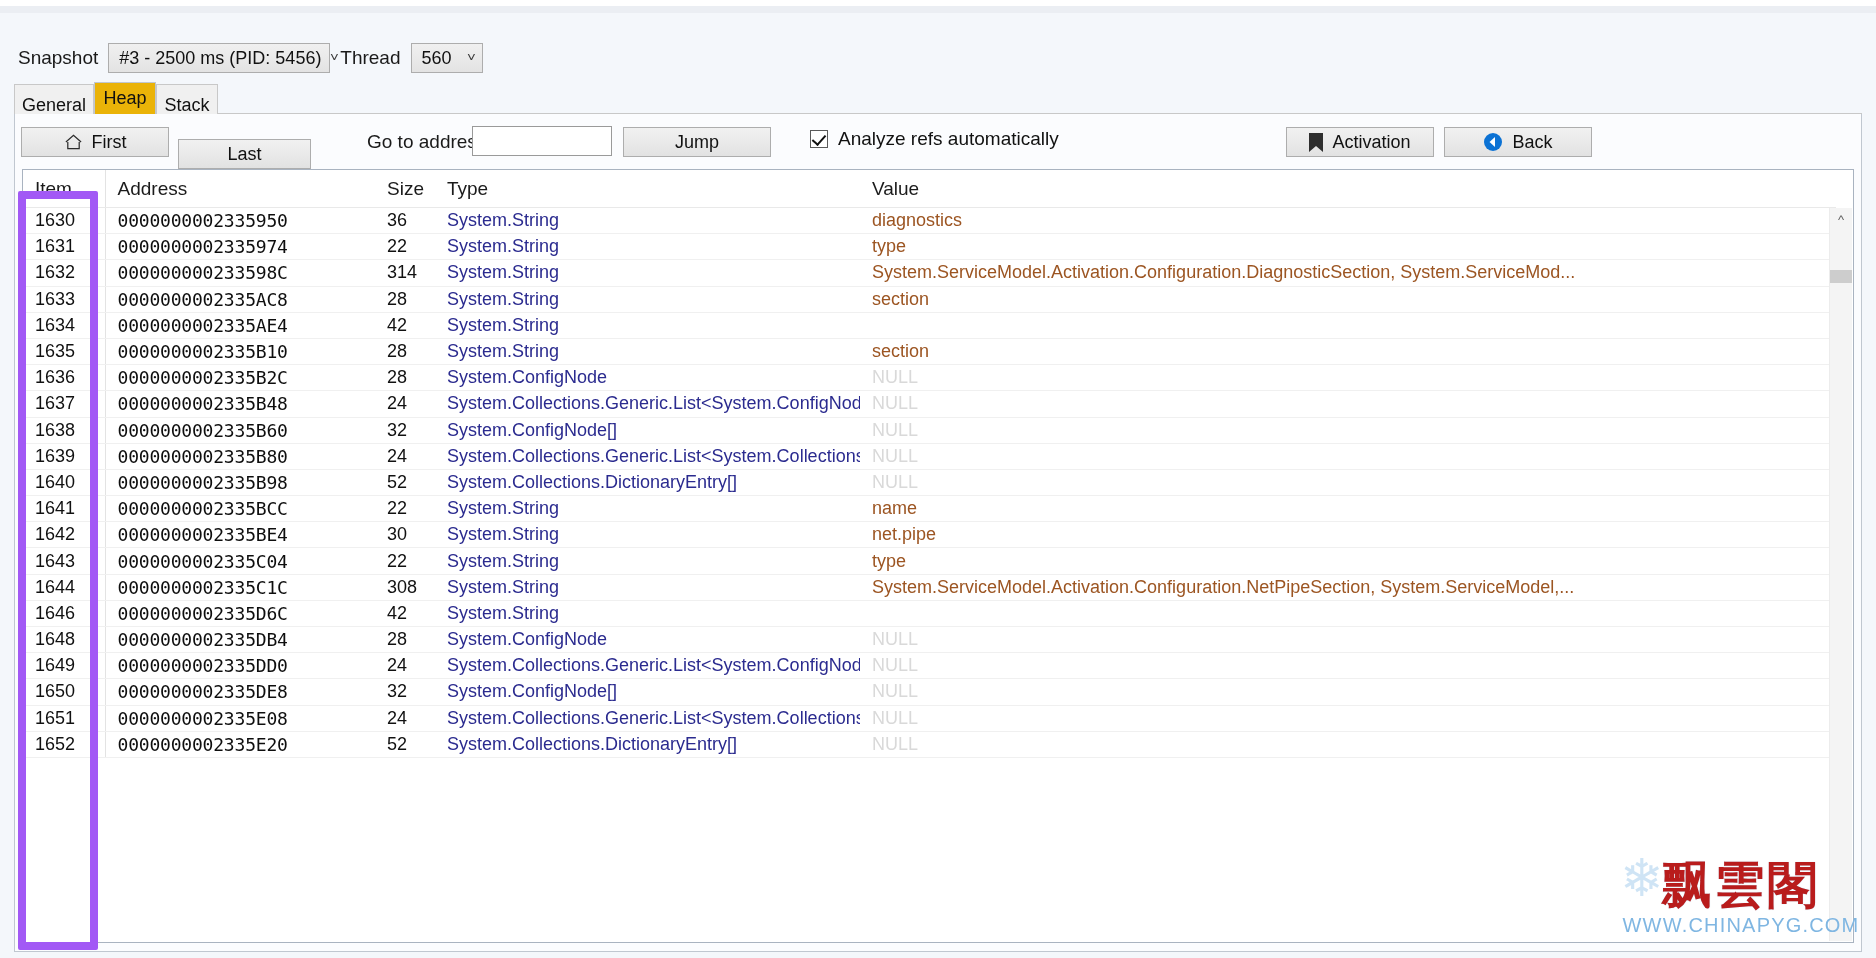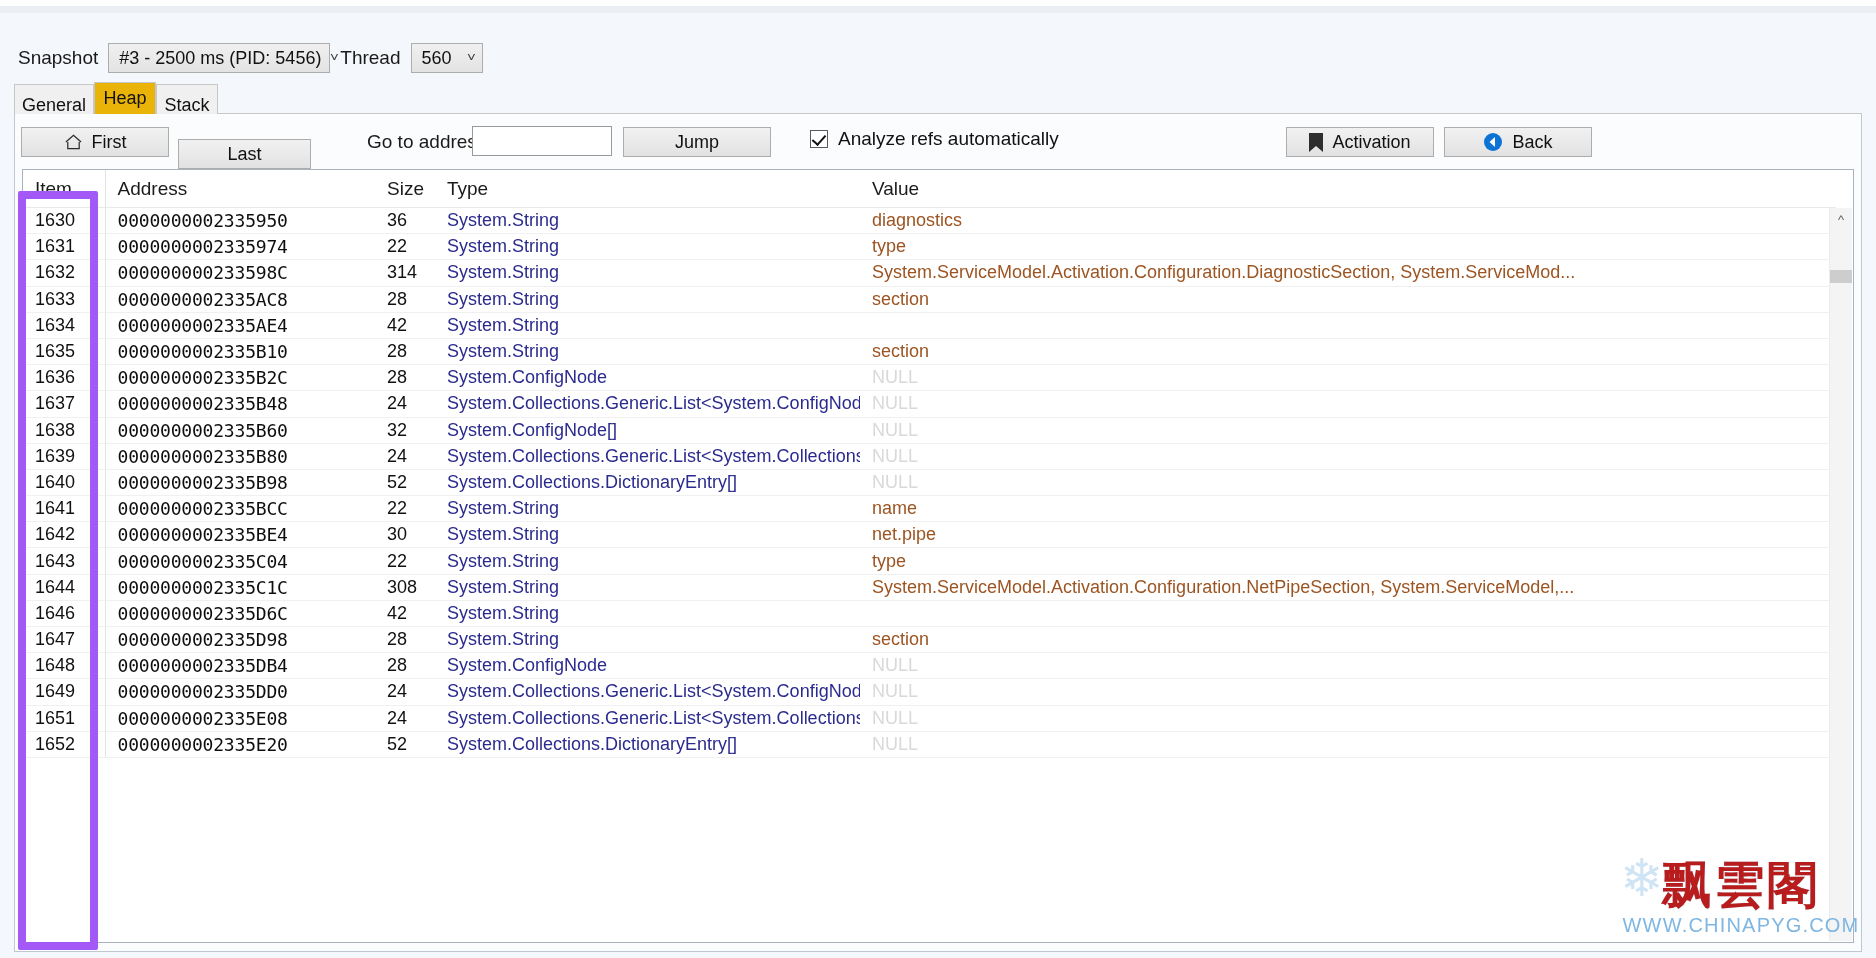"1647" tr { html: <tr> <td>1647</td> <td>0000000002335D98</td> <td>28</td> <td>System.String</td> <td>section</td> </tr> -> none }
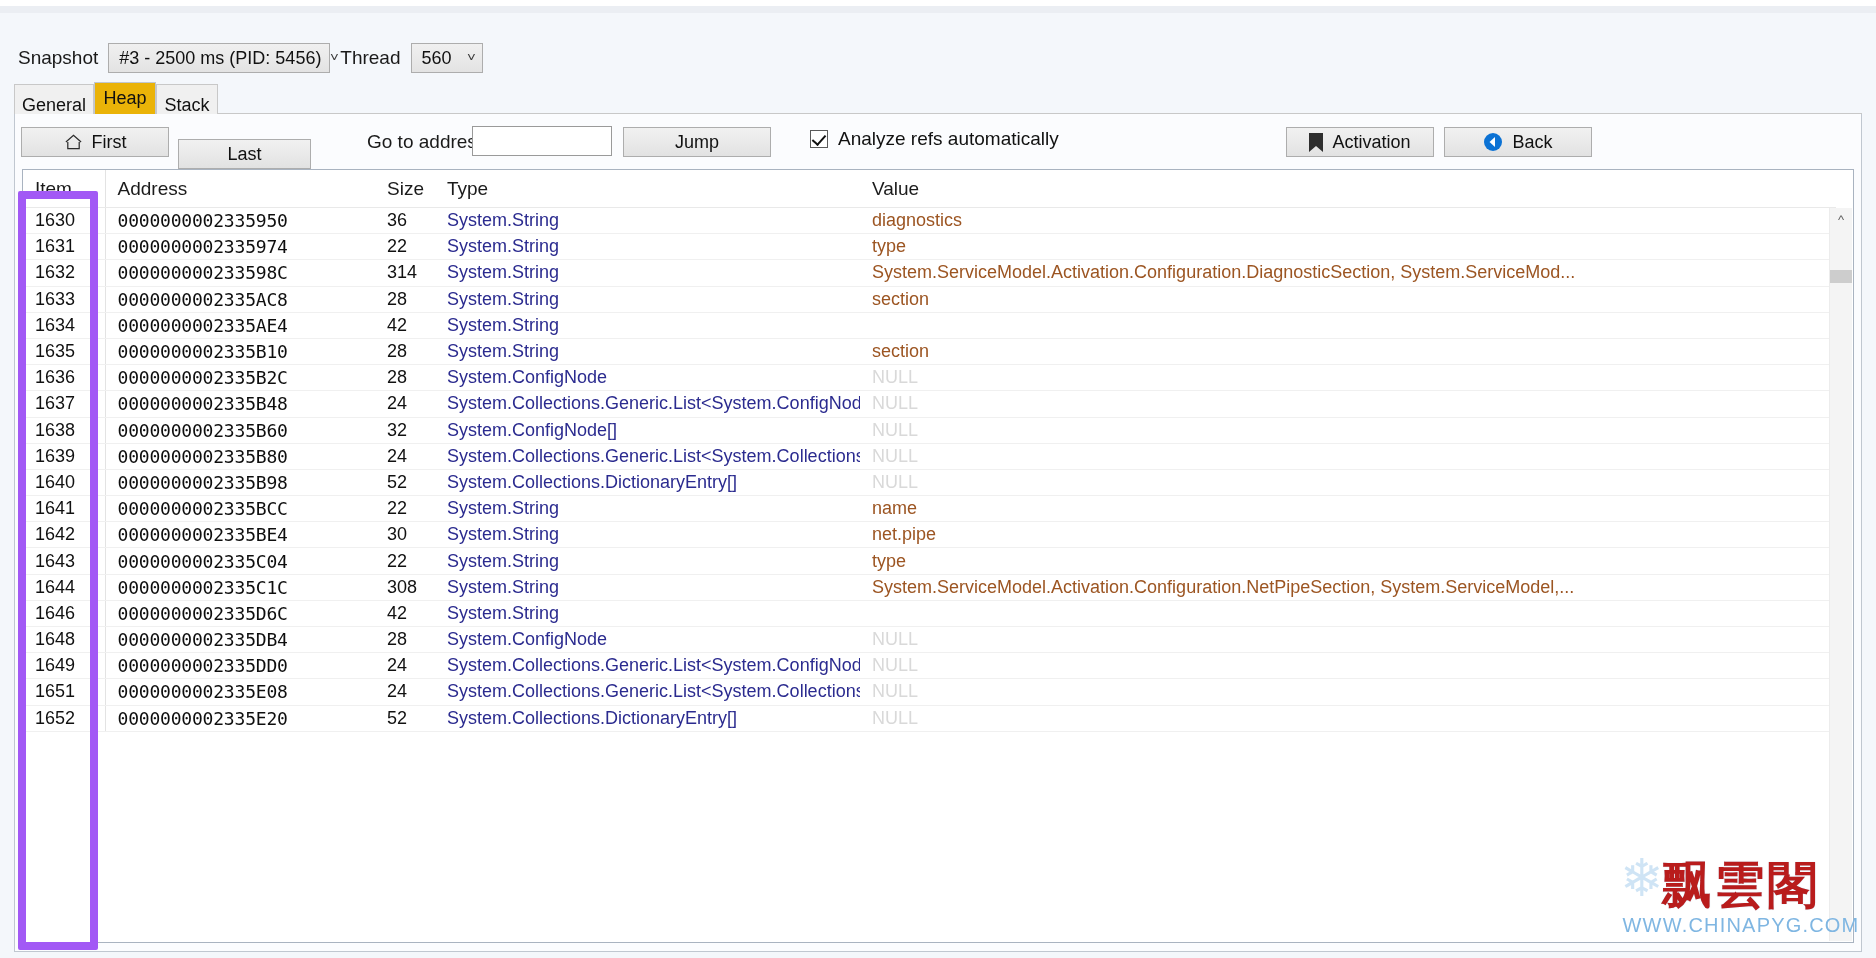"1650" tr { html: none -> <tr> <td>1650</td> <td>0000000002335DE8</td> <td>32</td> <td>System.ConfigNode[]</td> <td>NULL</td> </tr> }
